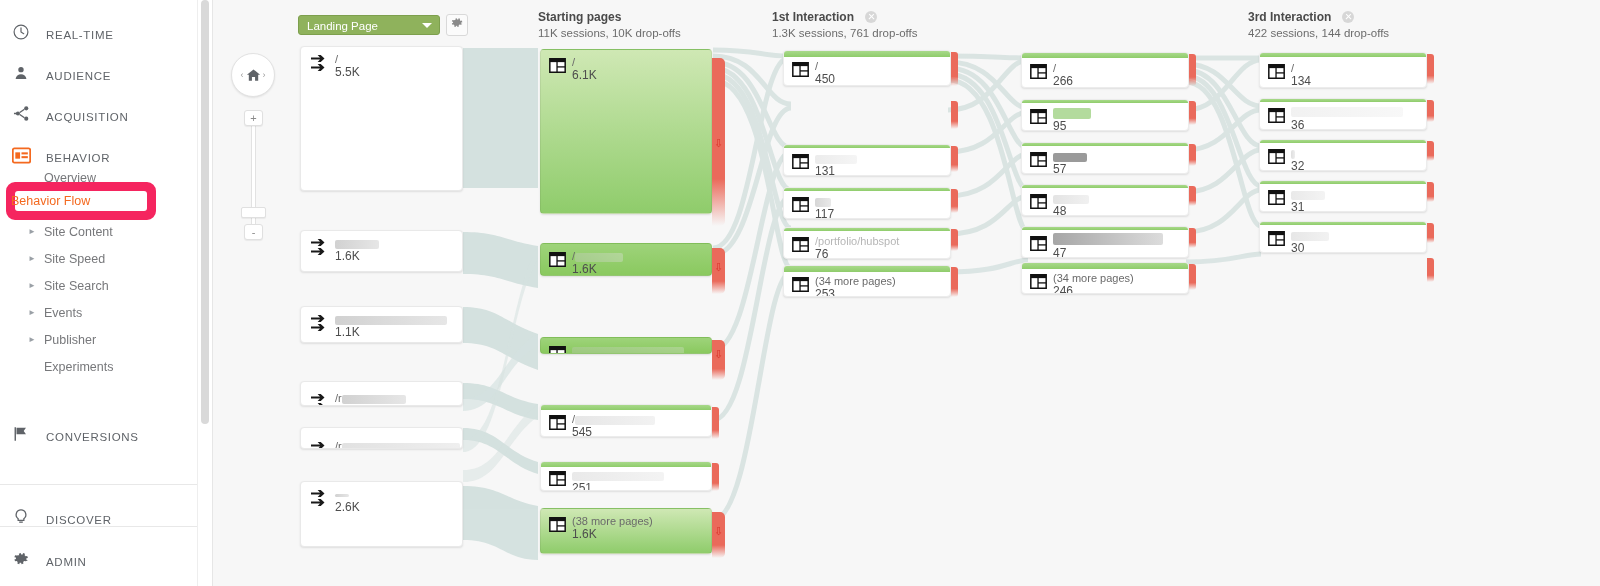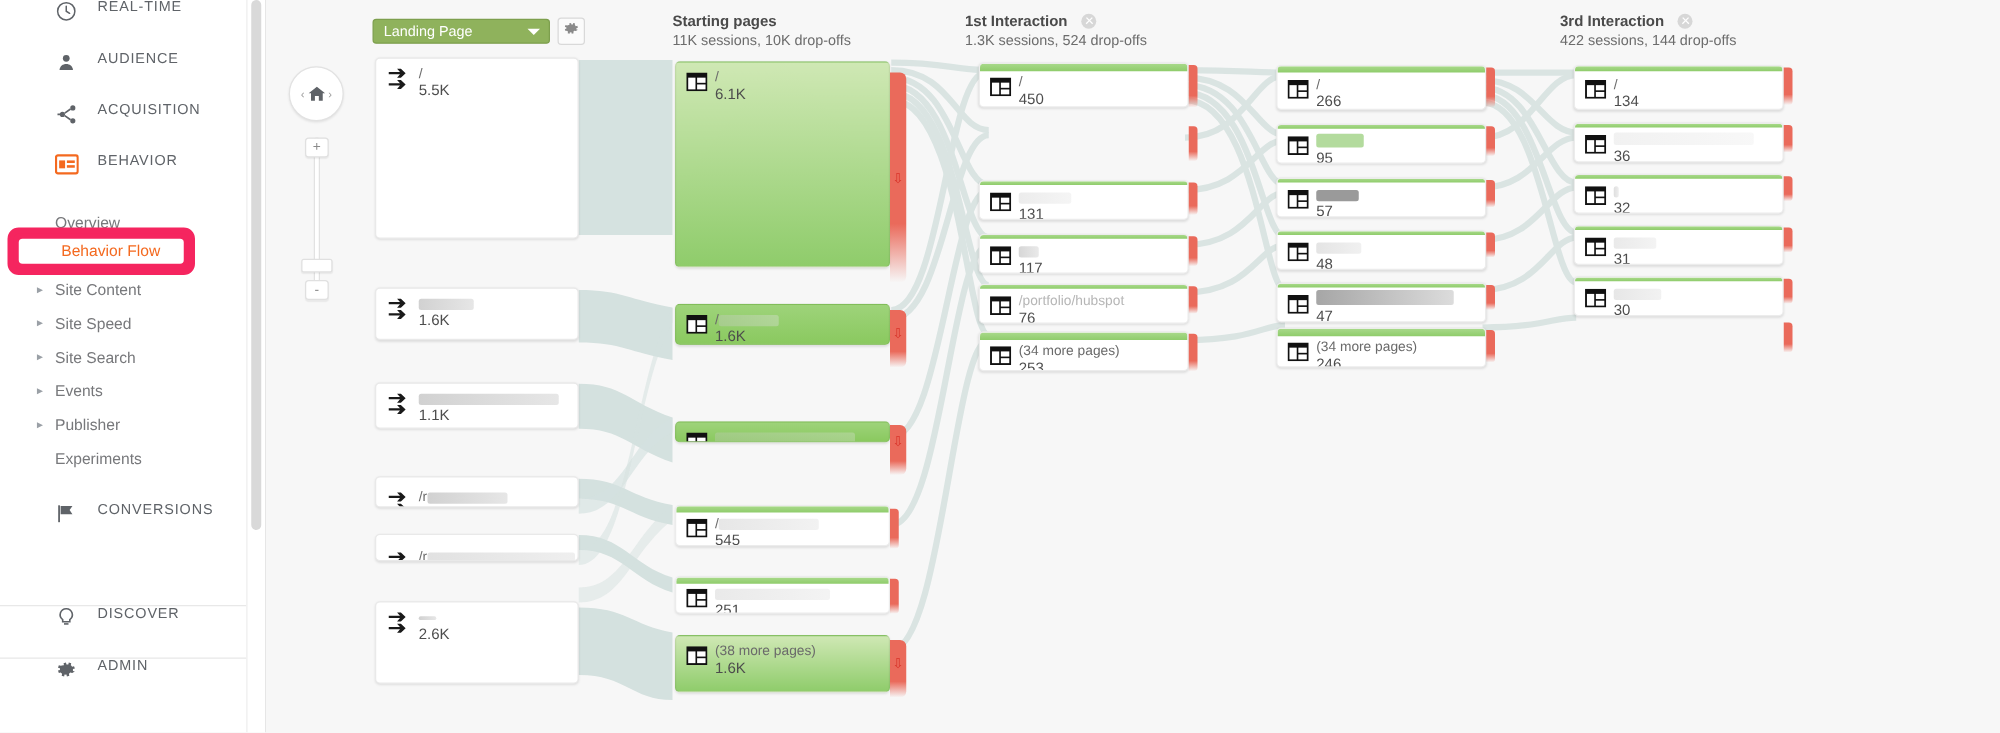"REAL-TIME" .nav-item { align-items: flex-start -> flex-end; margin-left: 32px -> none }
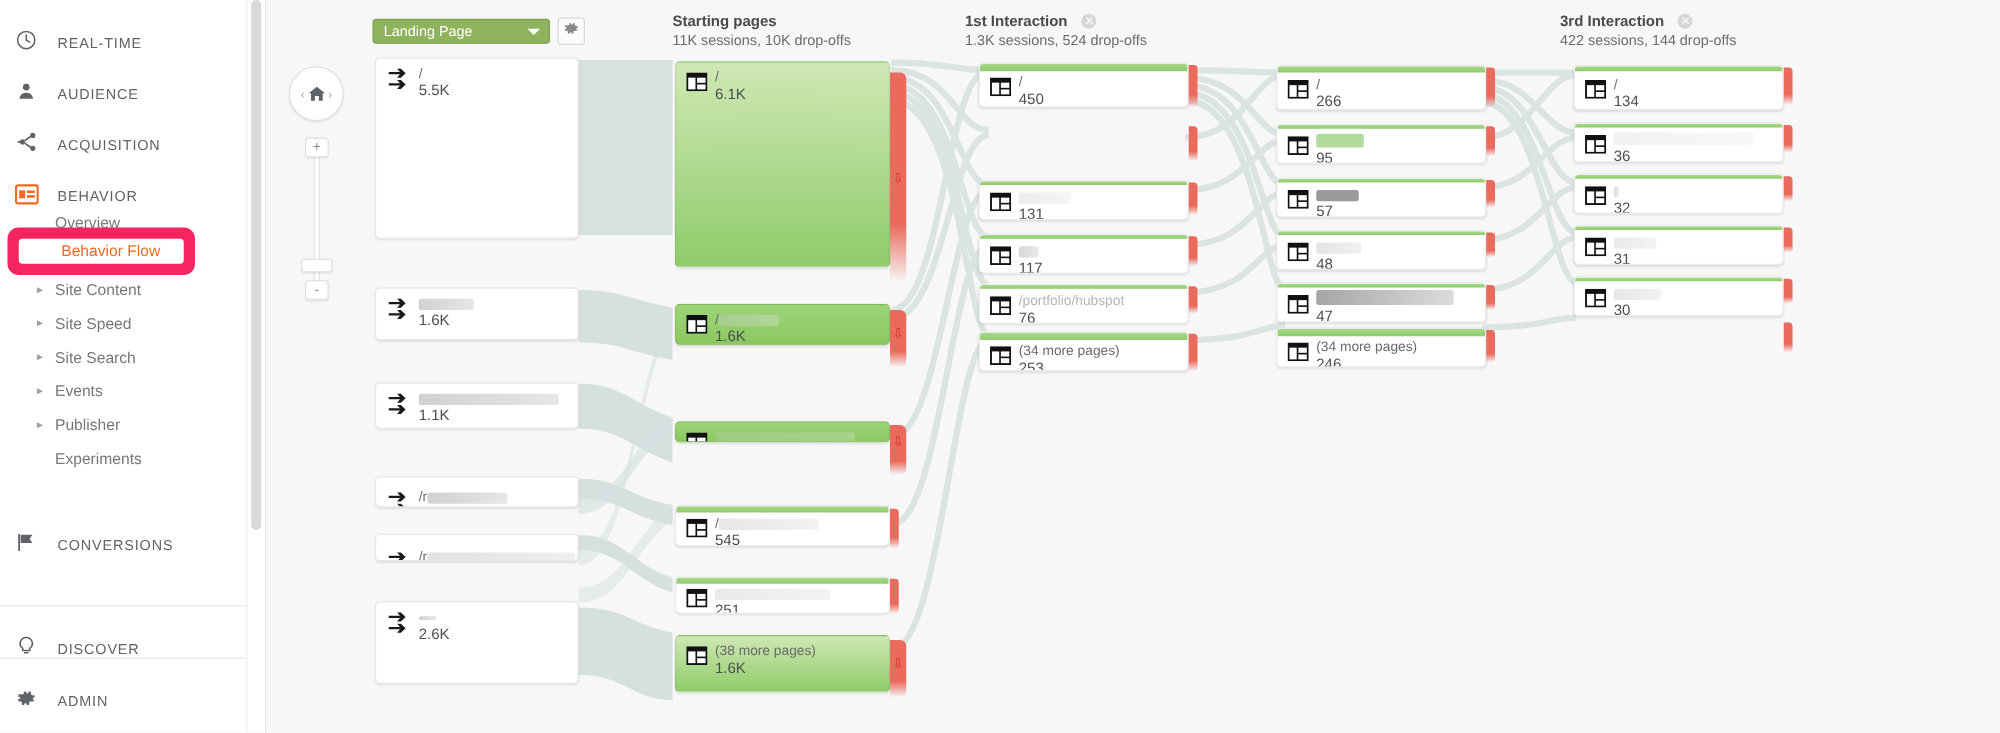"1.3K sessions, 524 drop-offs" div.ch-sub { text: 524 -> 761 }
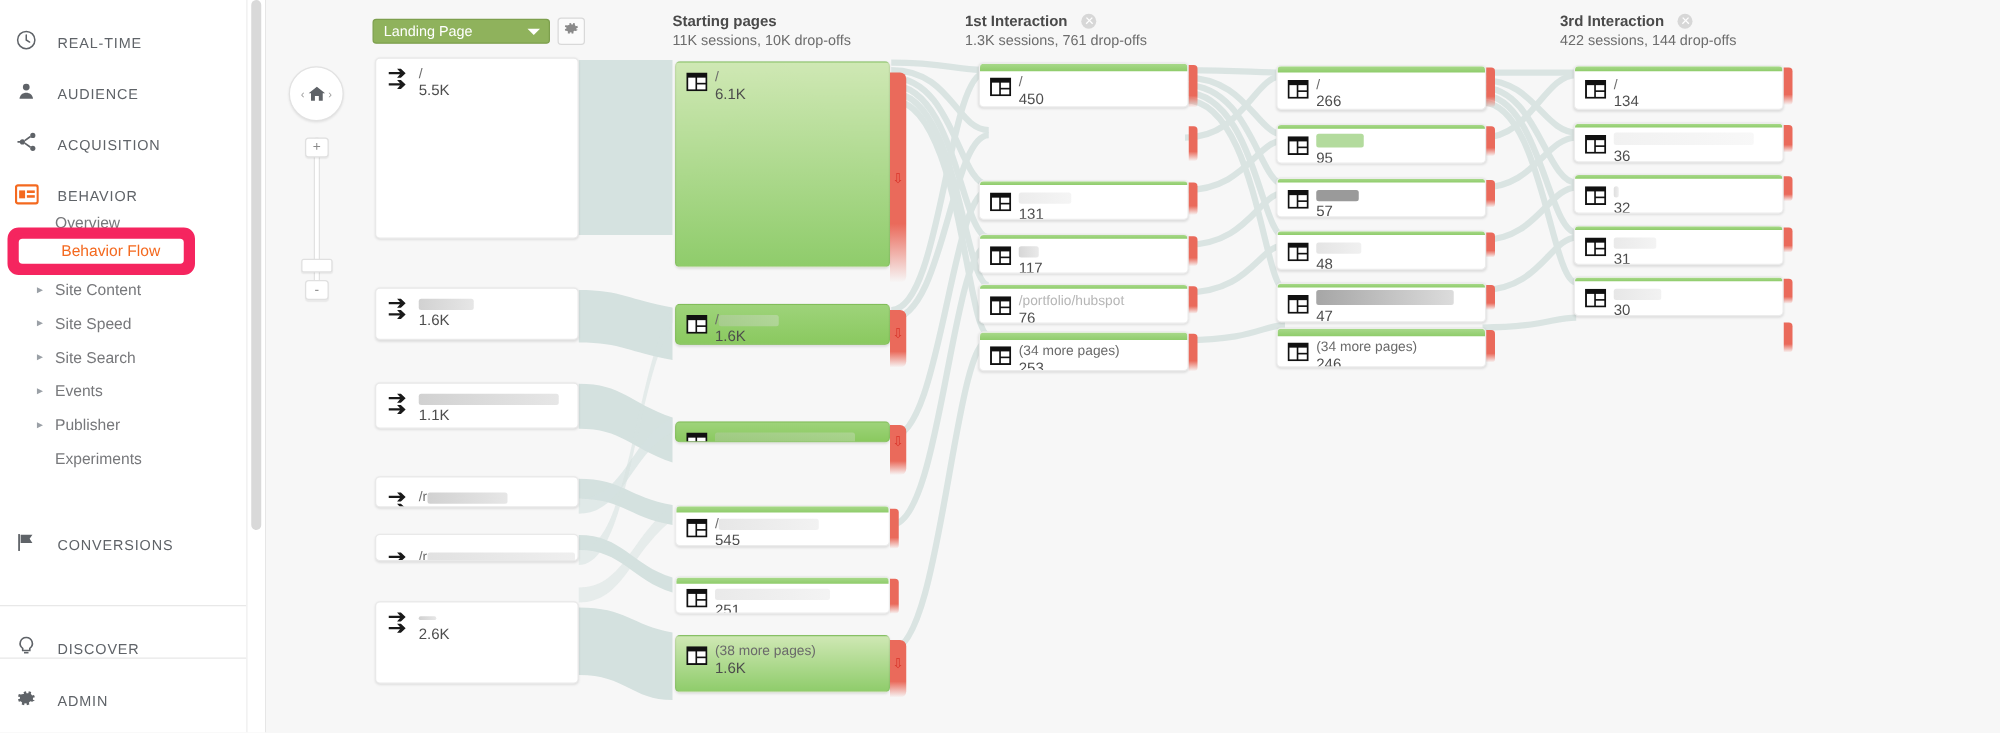"Behavior Flow" .hl-text { margin-left: 38px -> none }
